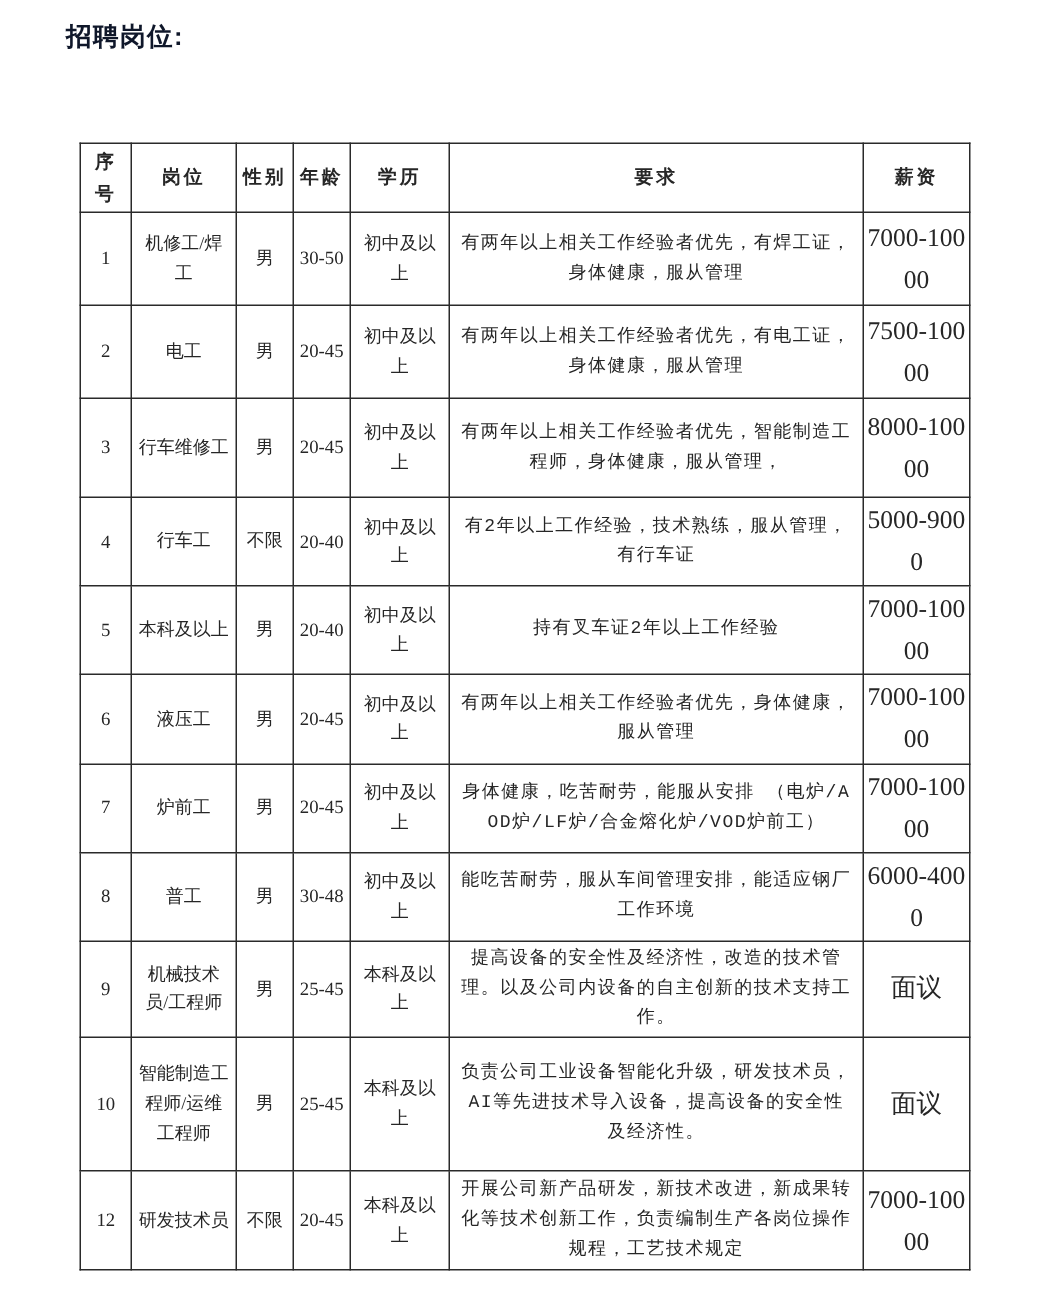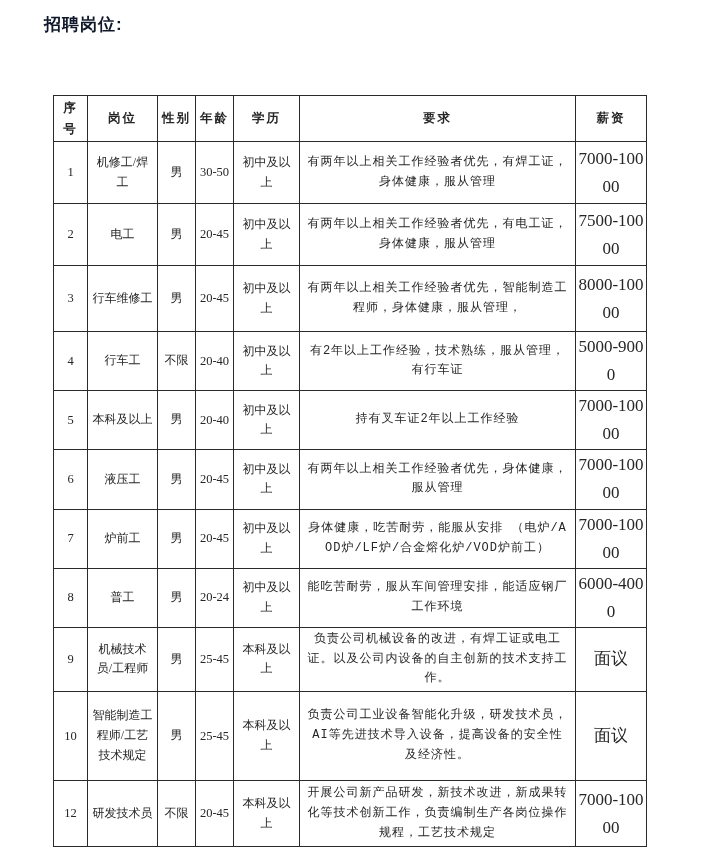"20-24" td.col-age { text: 20-24 -> 30-48 }
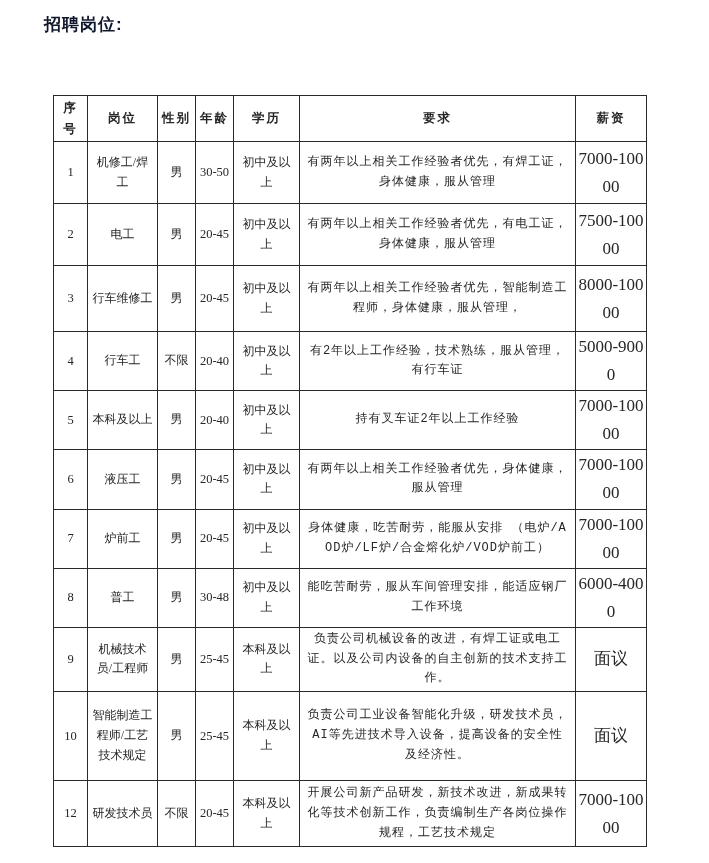"负责公司机械设备的改进，有焊工证或电工证。以及公司内设备的自主创新的技术支持工作" td.col-requirements { text: 负责公司机械设备的改进，有焊工证或电工证 -> 提高设备的安全性及经济性，改造的技术管理 }
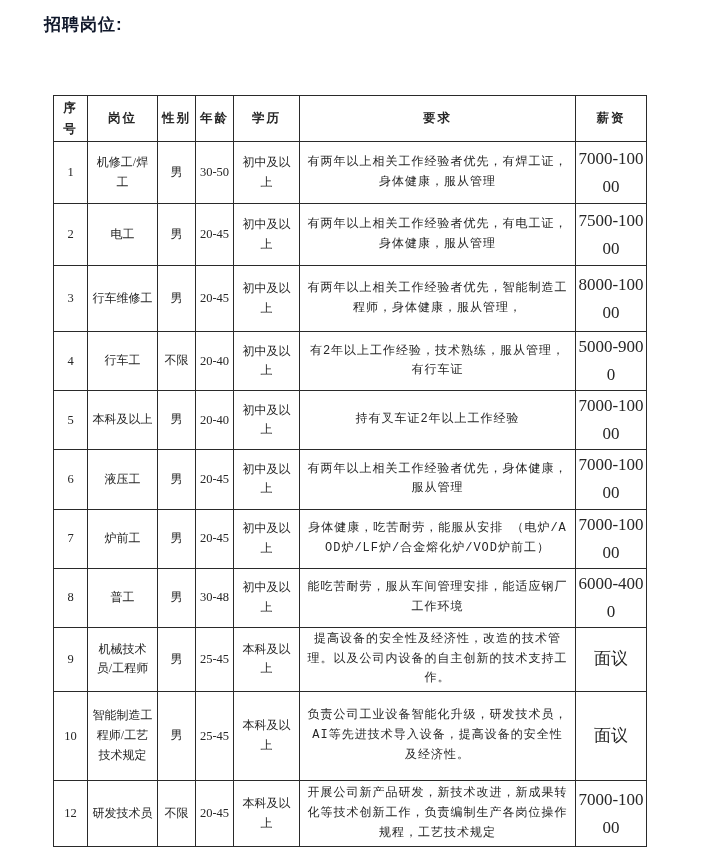"智能制造工程师/工艺技术规定" td.col-position { text: /工艺技术规定 -> /运维工程师 }
